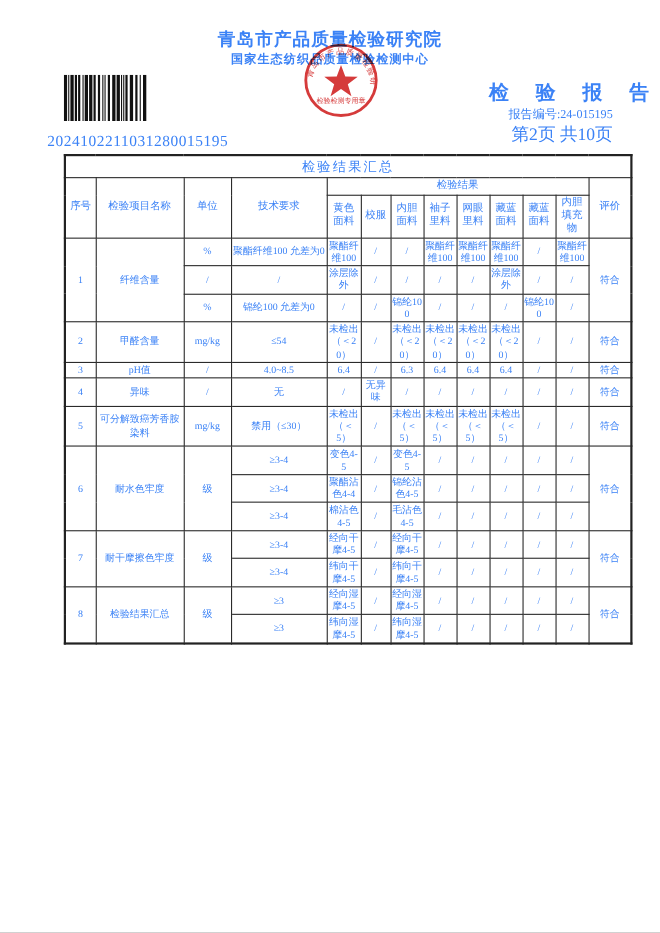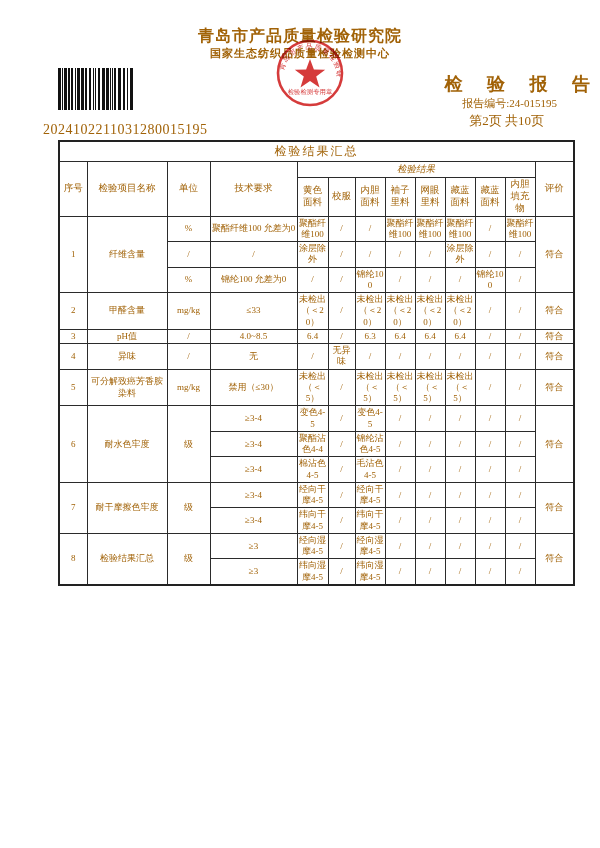"青岛市产品质量检验研究院" .page { color: #a16207 -> #3b82f6 }
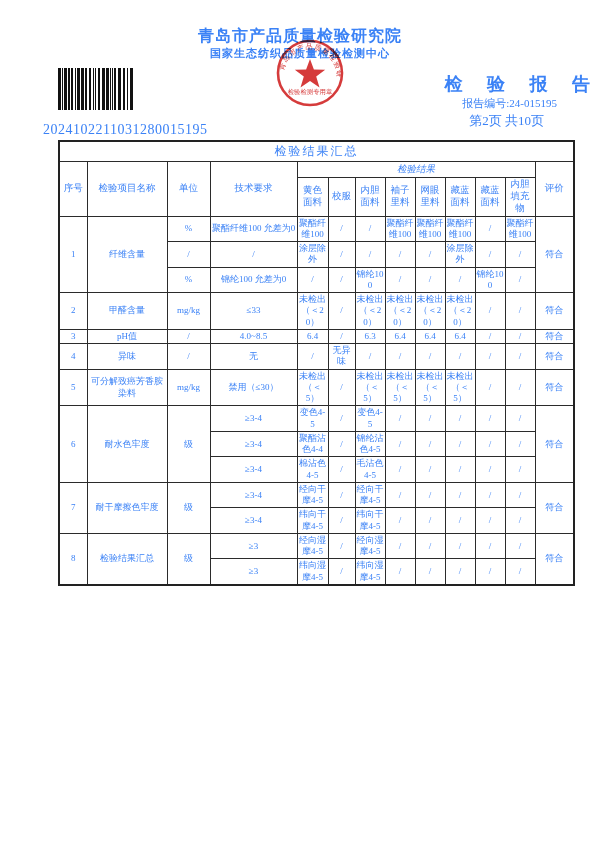"第2页 共10页" .page-info { font-size: 13px -> 16px; right: 56px -> 43px }
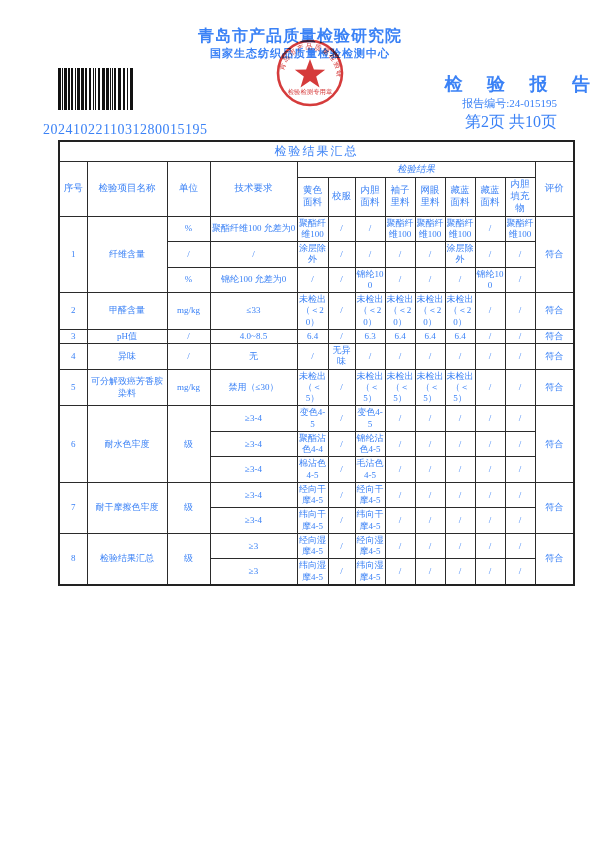"检验结果" .results-table .group-cell { font-style: italic -> none }
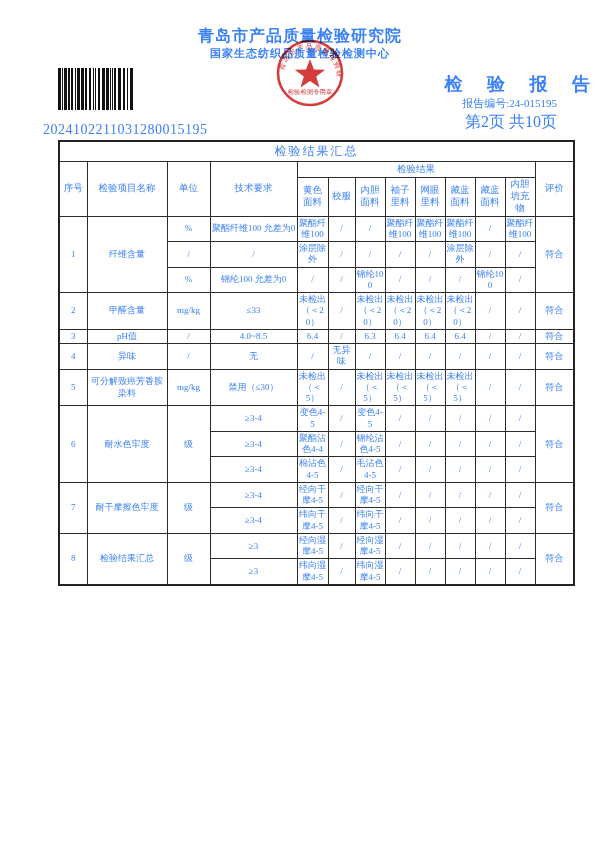"≤33" td { text: 33 -> 54 }
